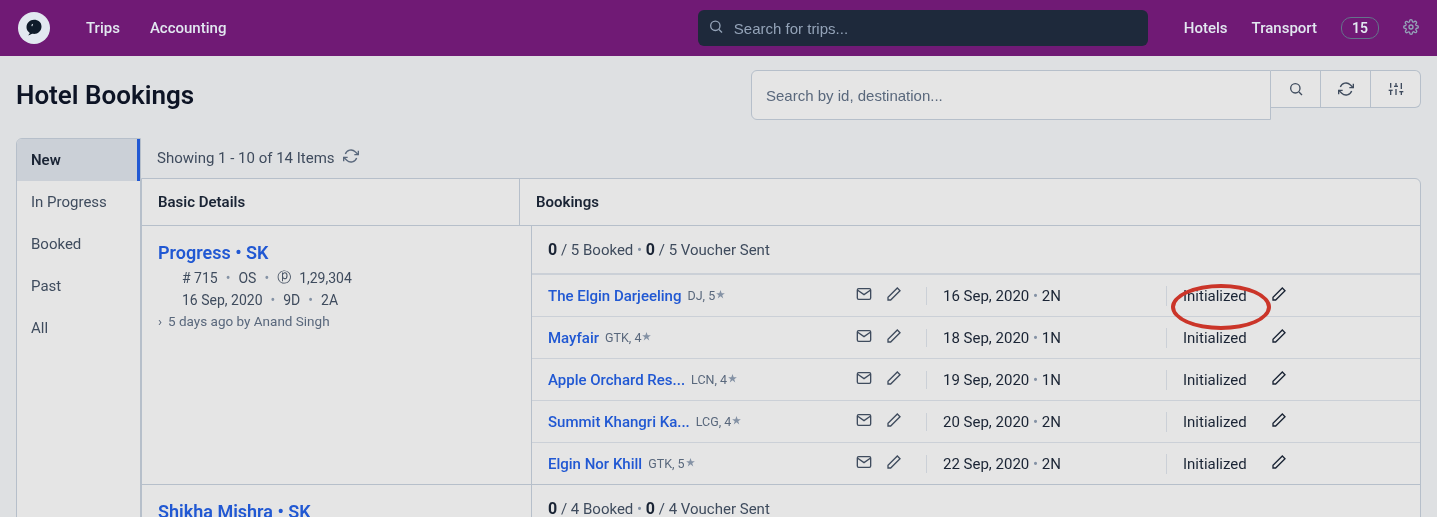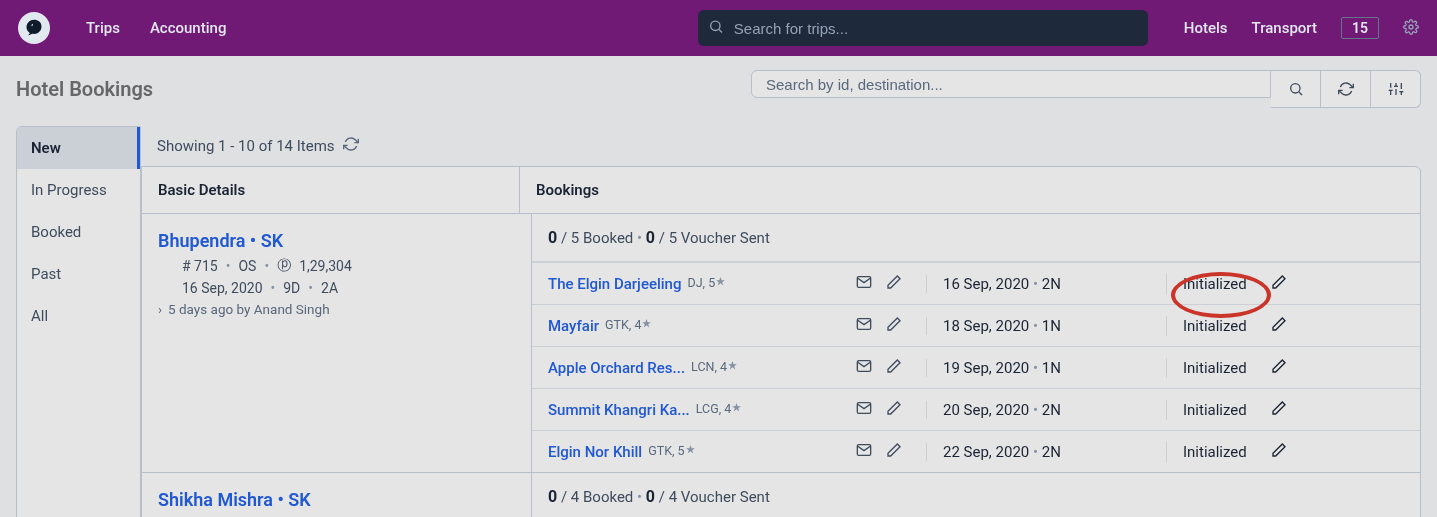"15" .badge { border-radius: 2px -> 10px }
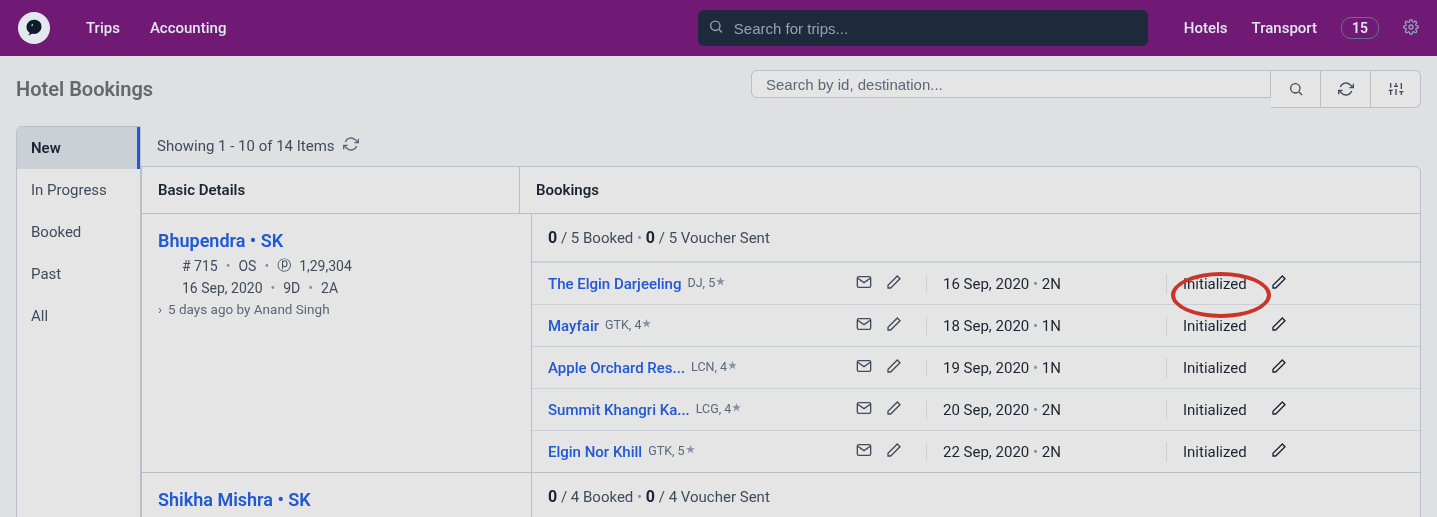"Hotel Bookings" .page-title { color: #737373 -> #0f172a; font-size: 20px -> 26px }
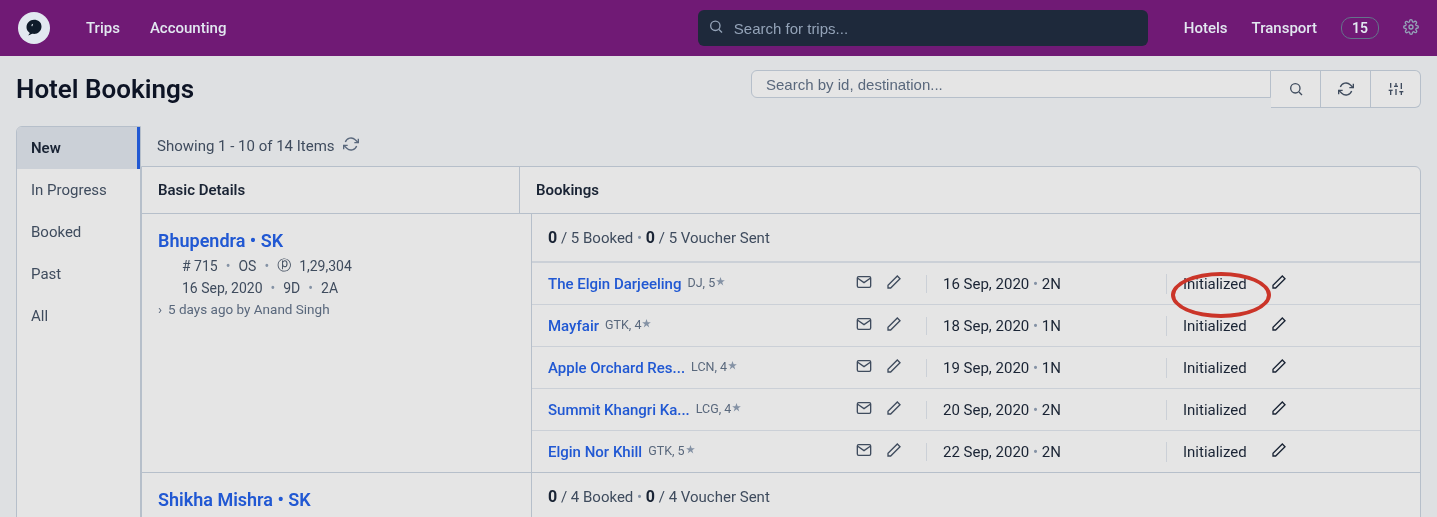"Search by id, destination..." .filter-input { height: 28px -> 50px }
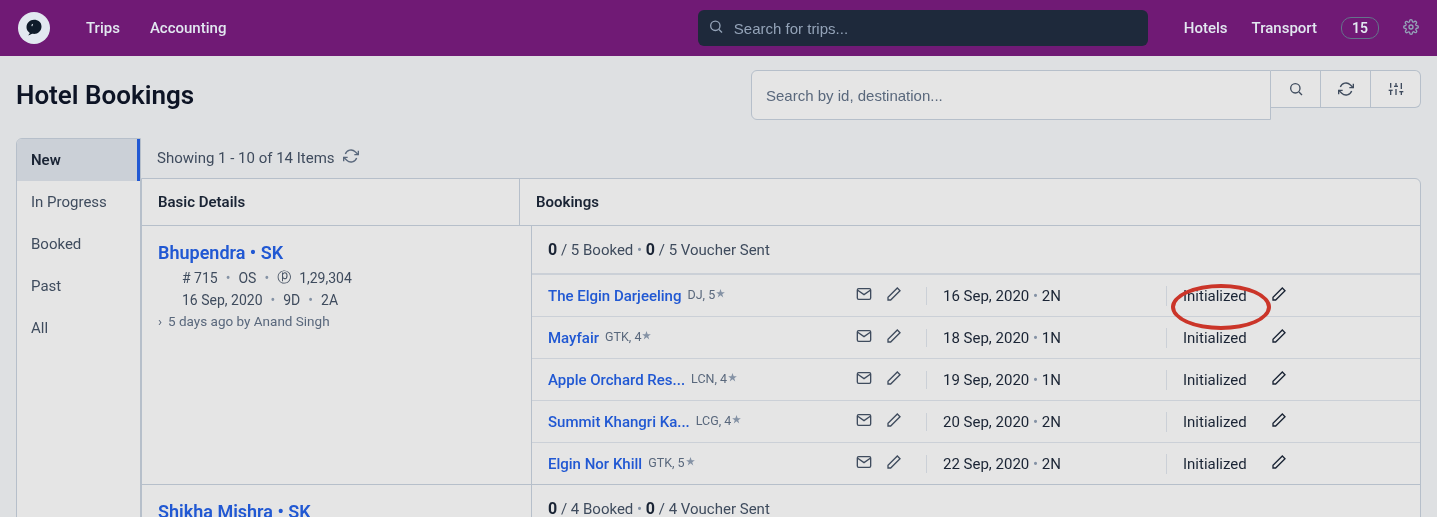"Bhupendra • SK" div.trip-name { text: Bhupendra -> Progress }
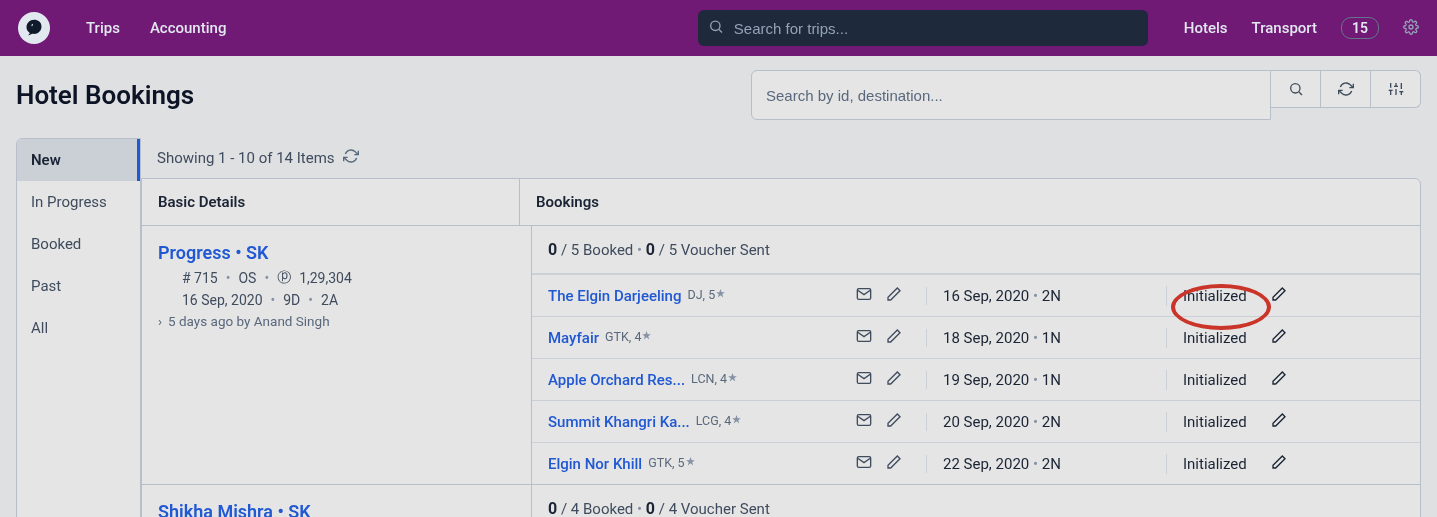"The Elgin Darjeeling" .hcell-name { align-items: flex-start -> center }
